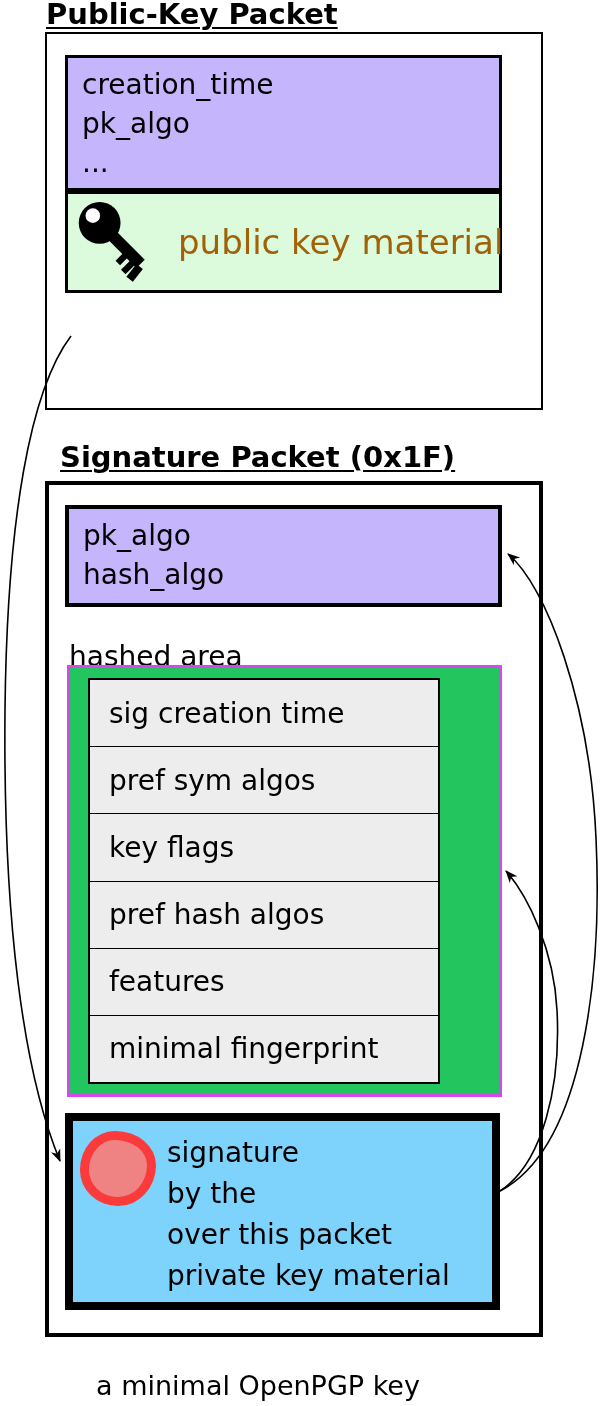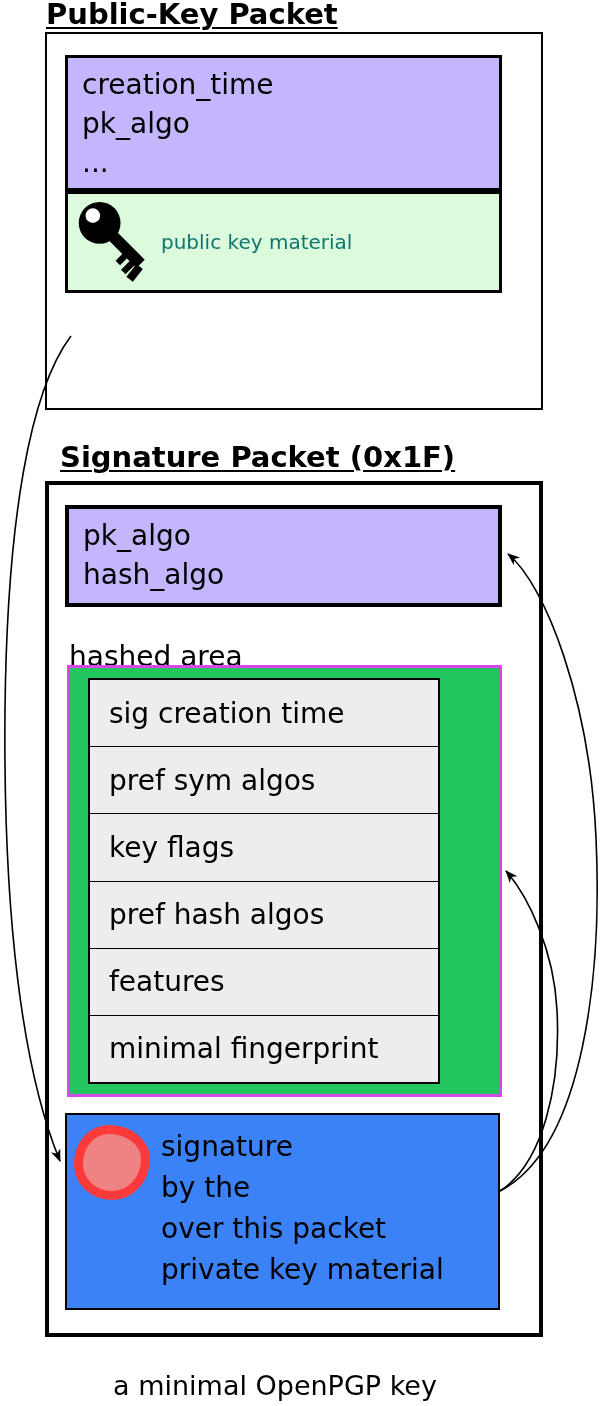"public key material" #pk-material .label { color: #0f766e -> #a16207; font-size: 20px -> 34px; margin-left: 5px -> 22px }
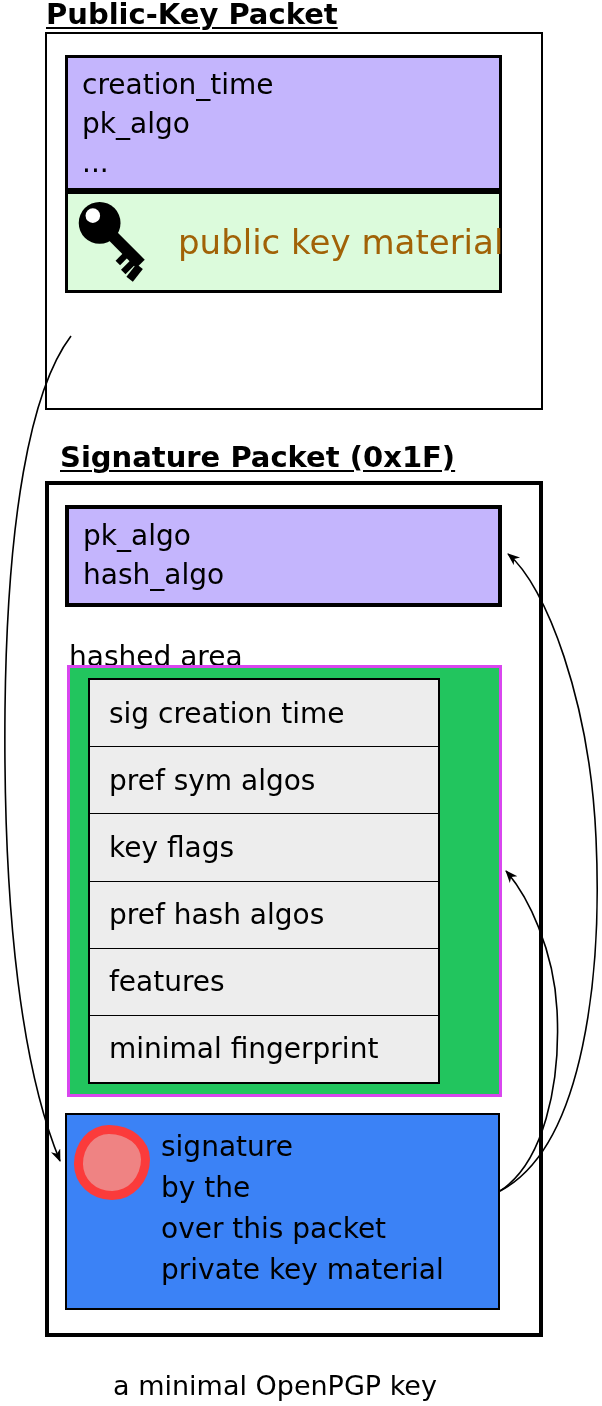"signature" #sig-box { background: #3b82f6 -> #7dd3fc; border: 2px solid #000000 -> 8px solid #000000 }
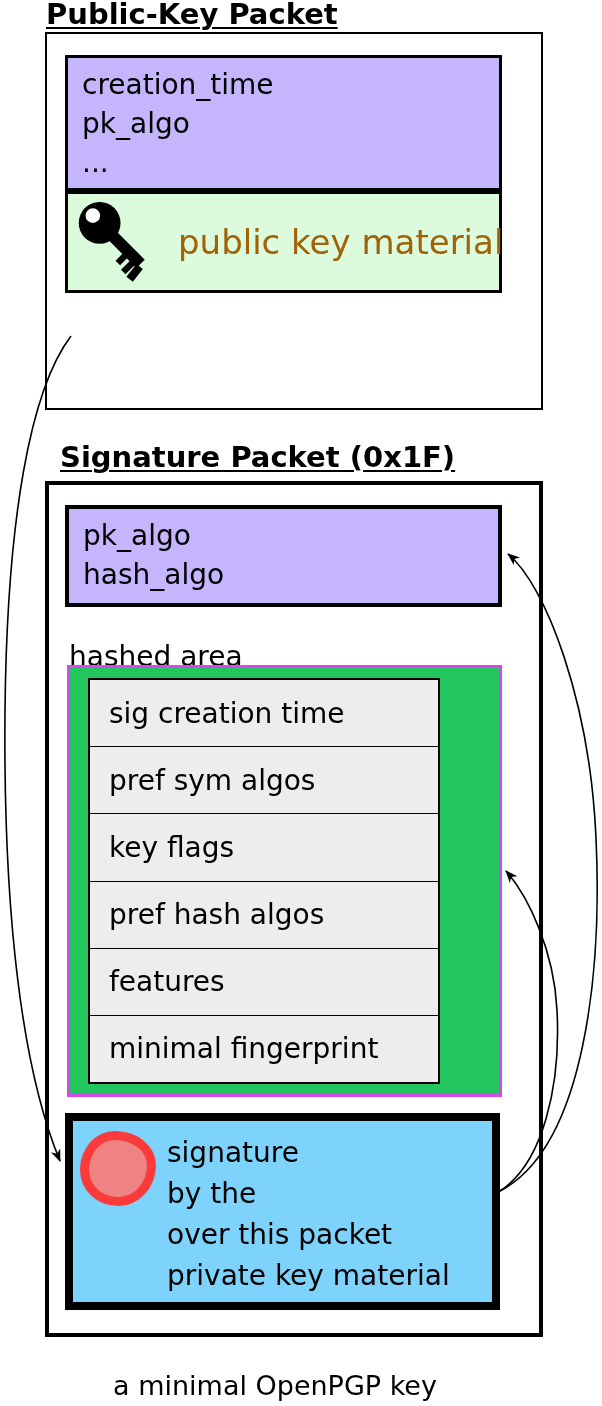"a minimal OpenPGP key" #caption { margin-left: 17px -> none }
